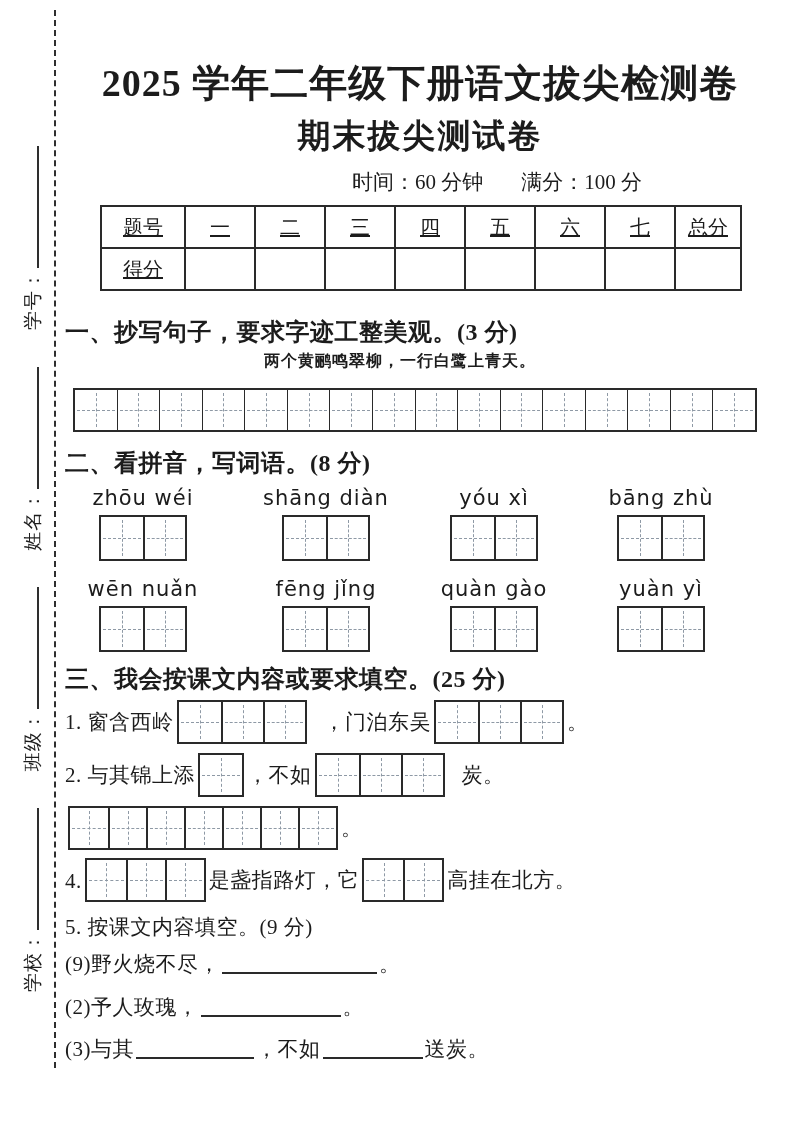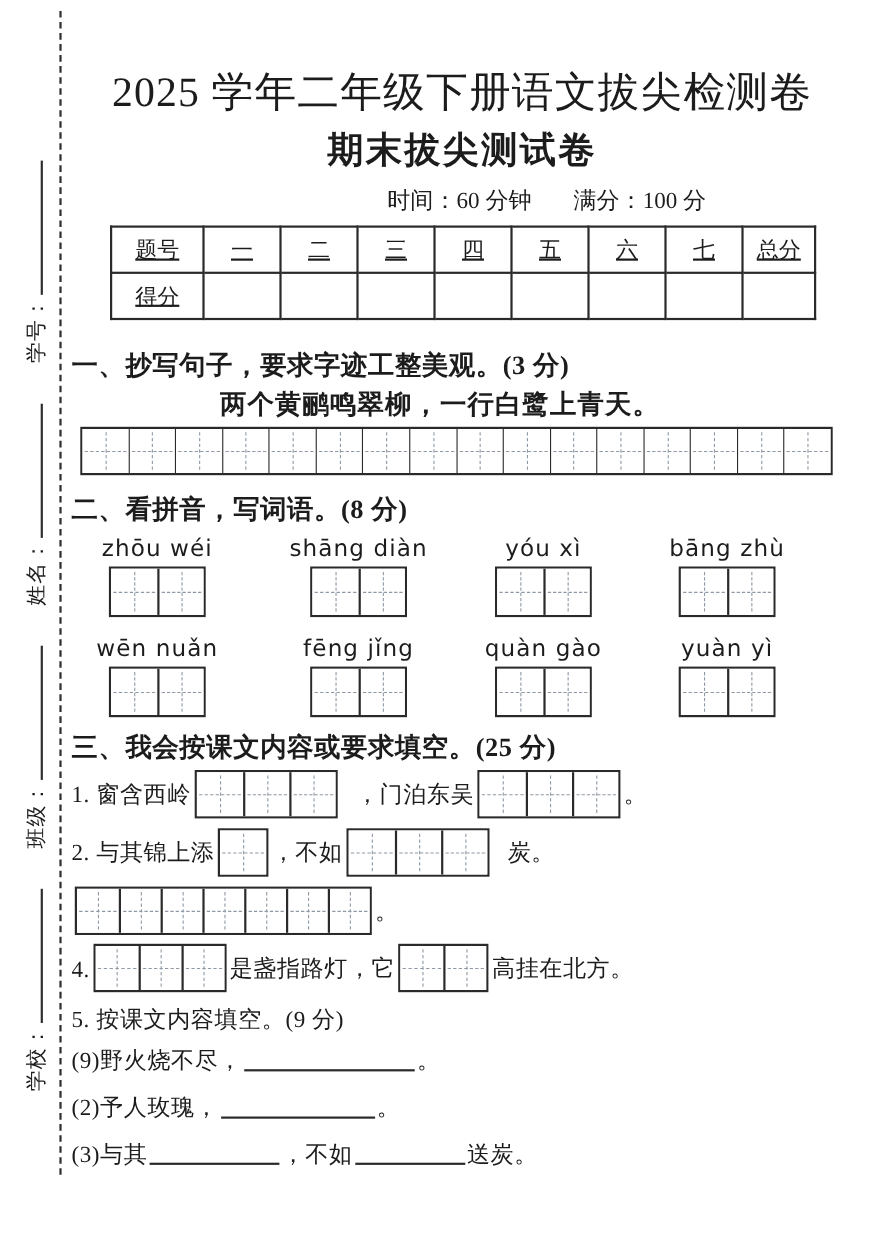"2025 学年二年级下册语文拔尖检测卷" .title { font-weight: normal -> bold }
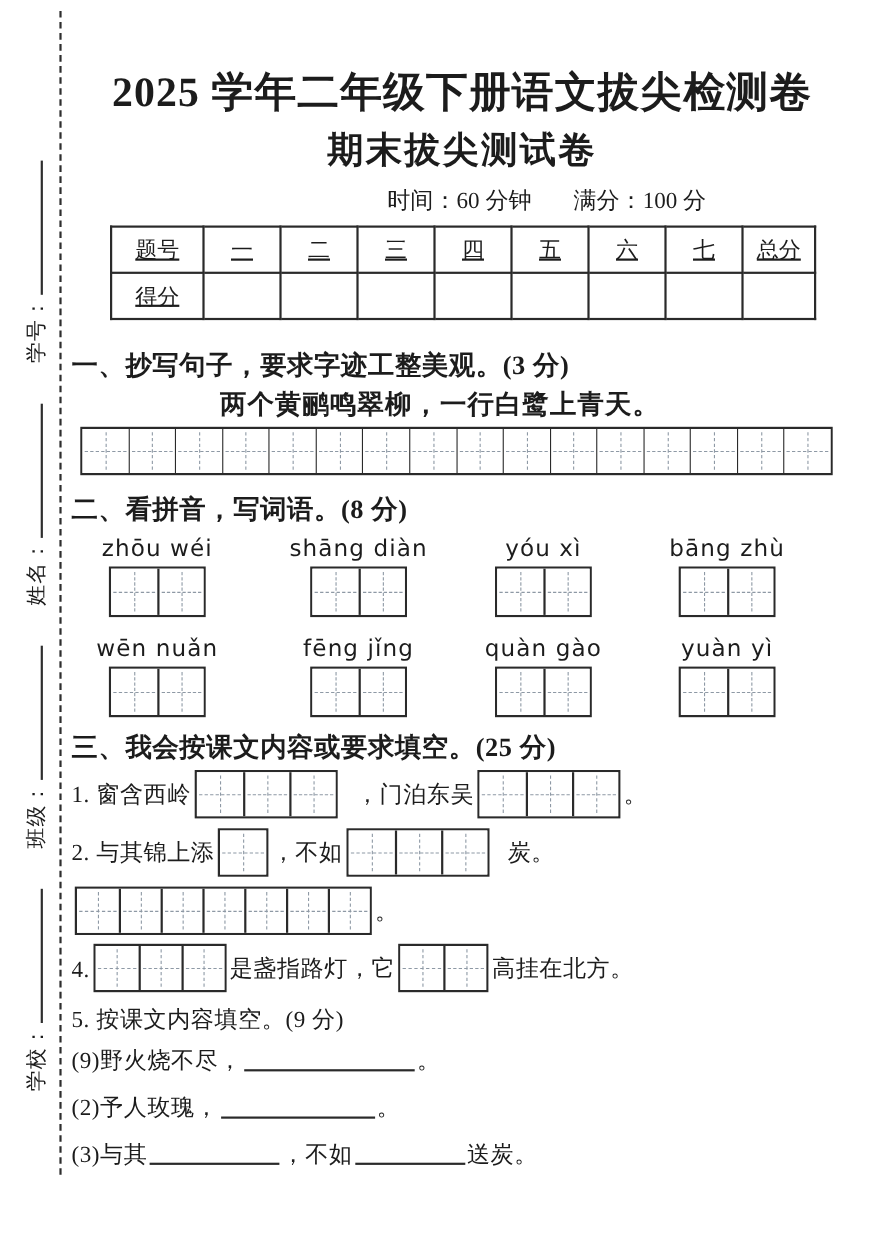"两个黄鹂鸣翠柳，一行白鹭上青天。" .sentence { font-size: 24px -> 16px }
